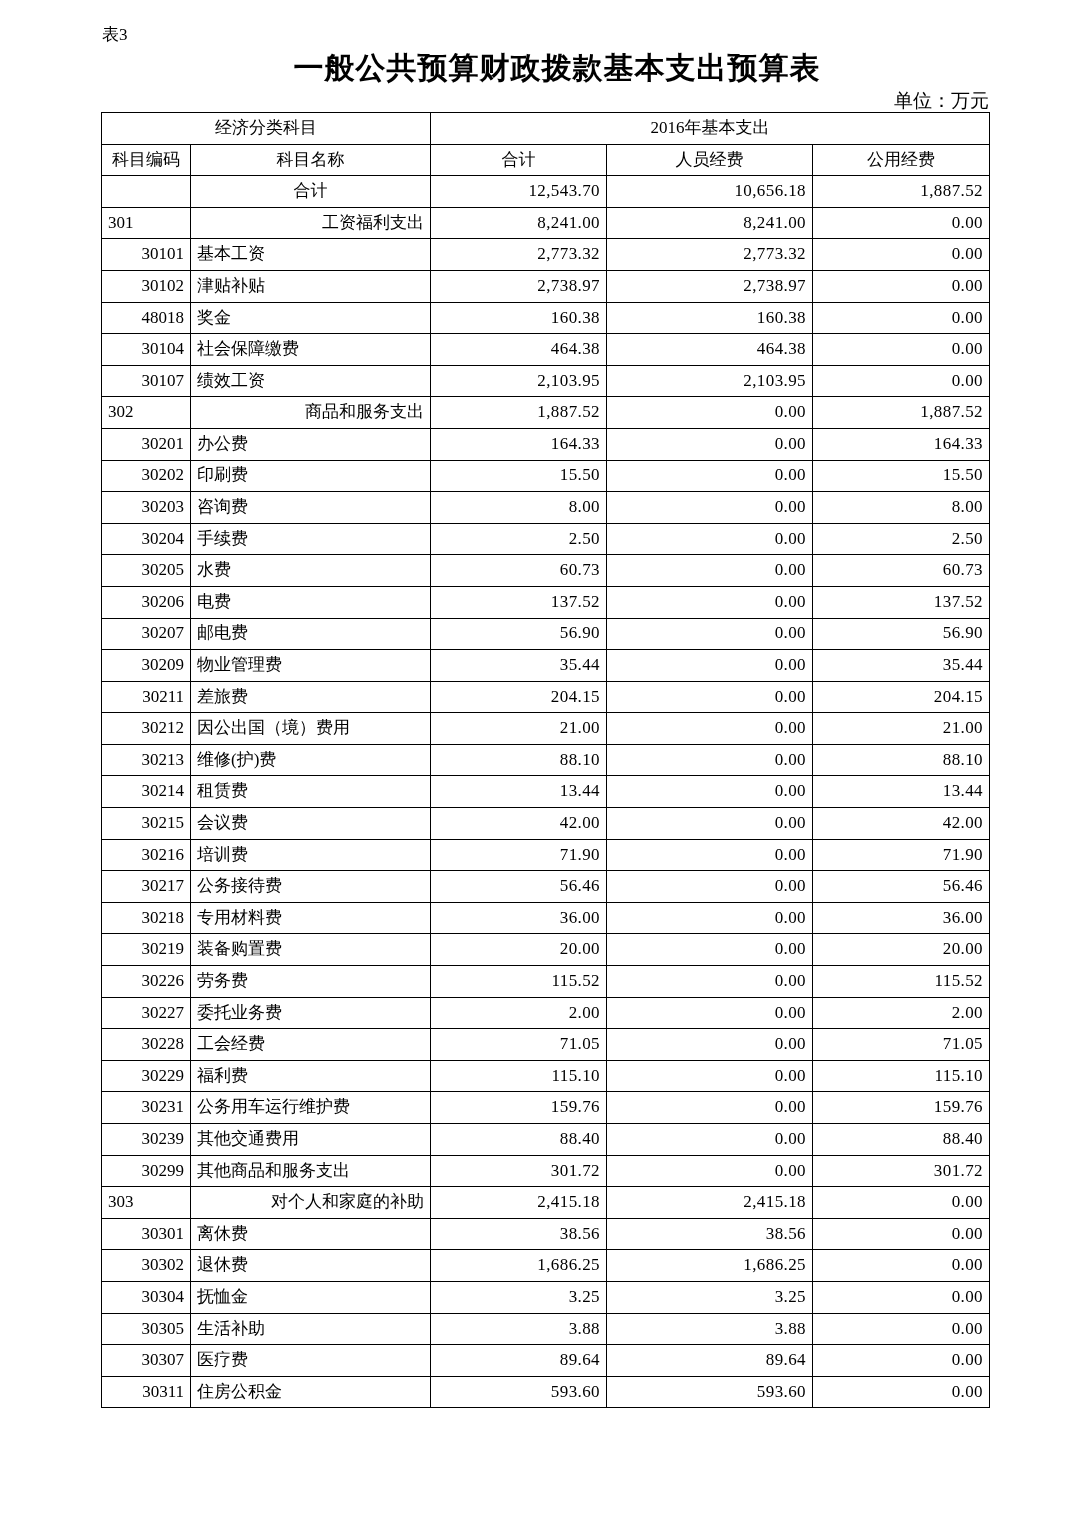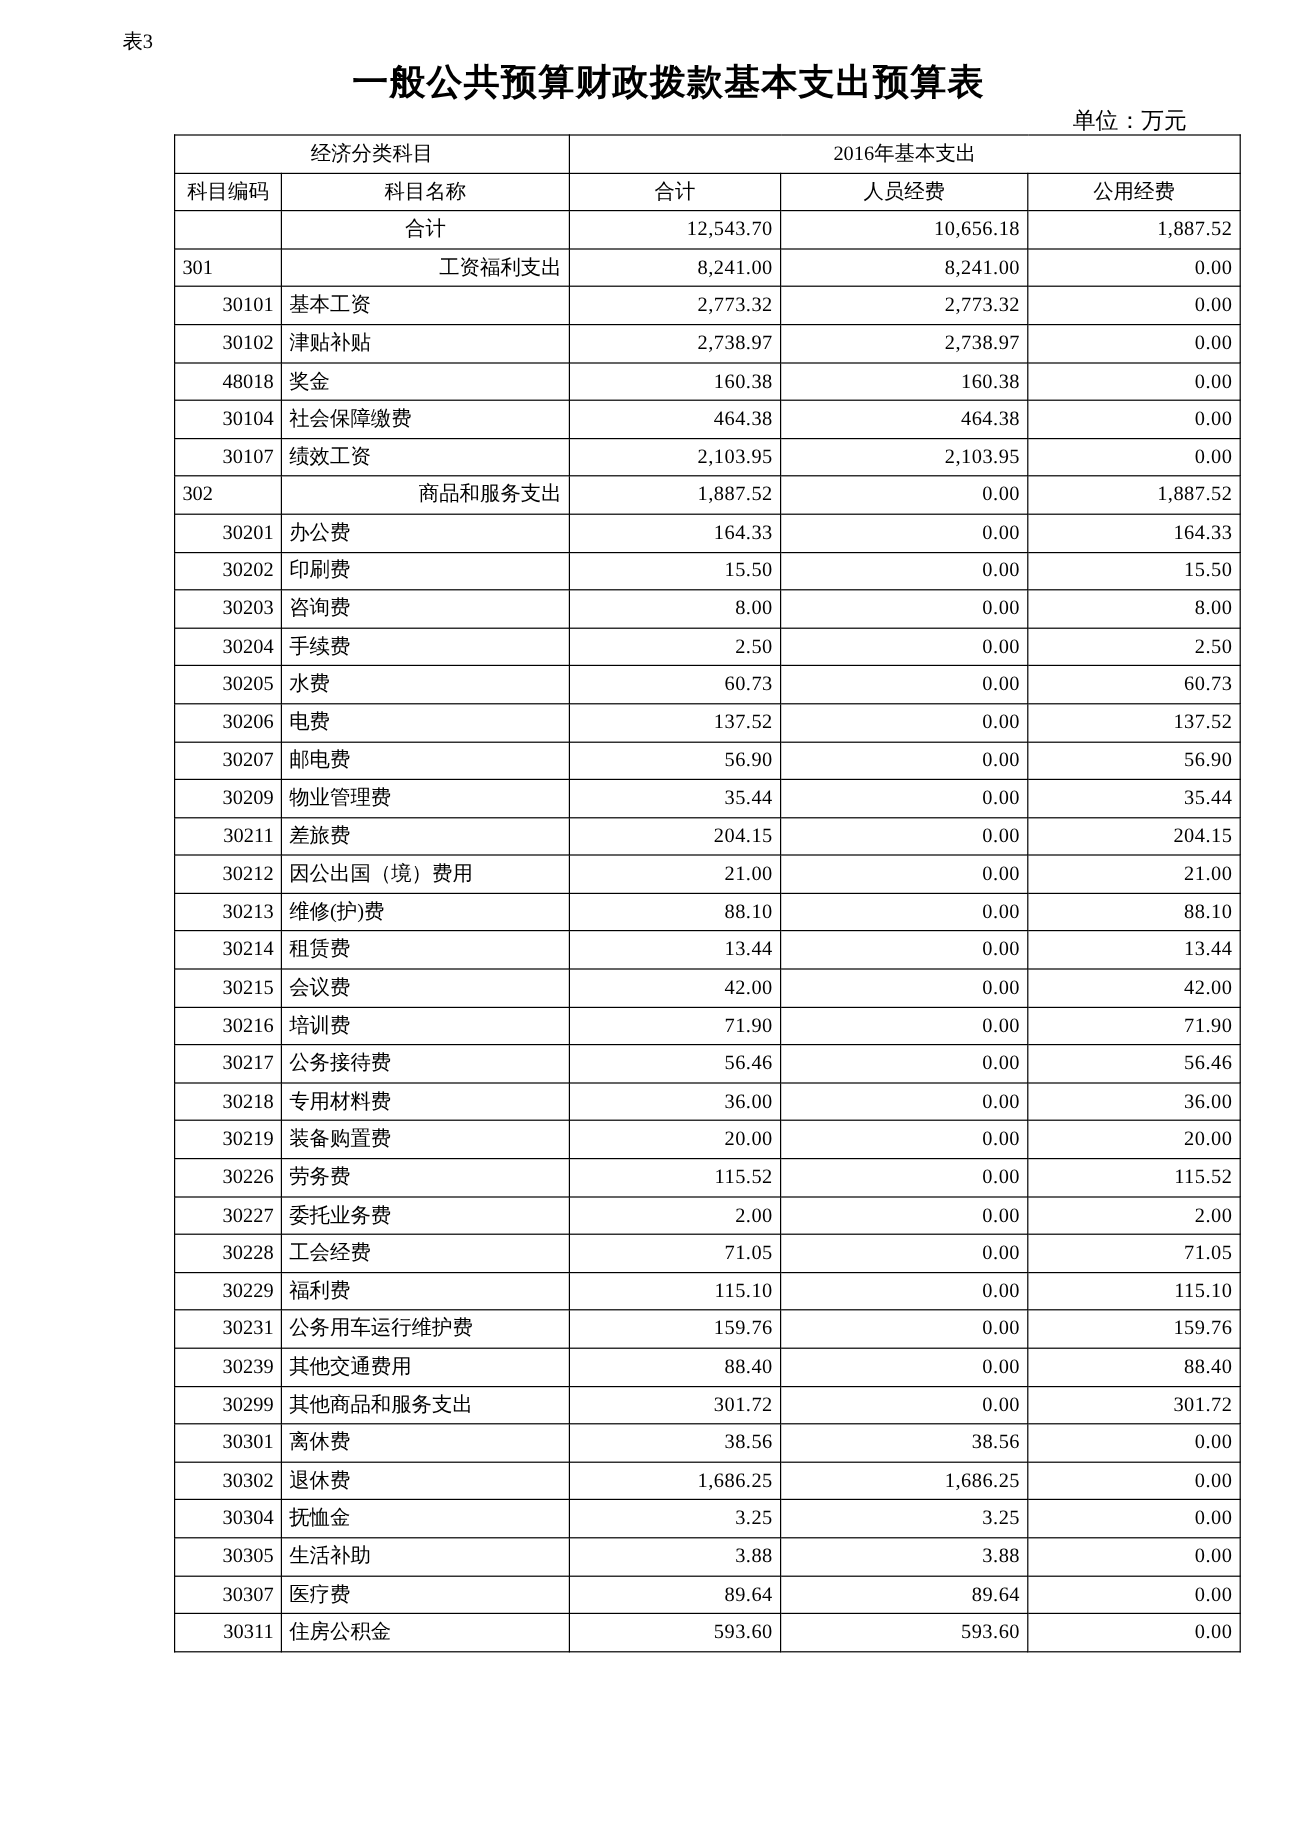"经济分类科目" table.budget { margin-left: 44px -> none }
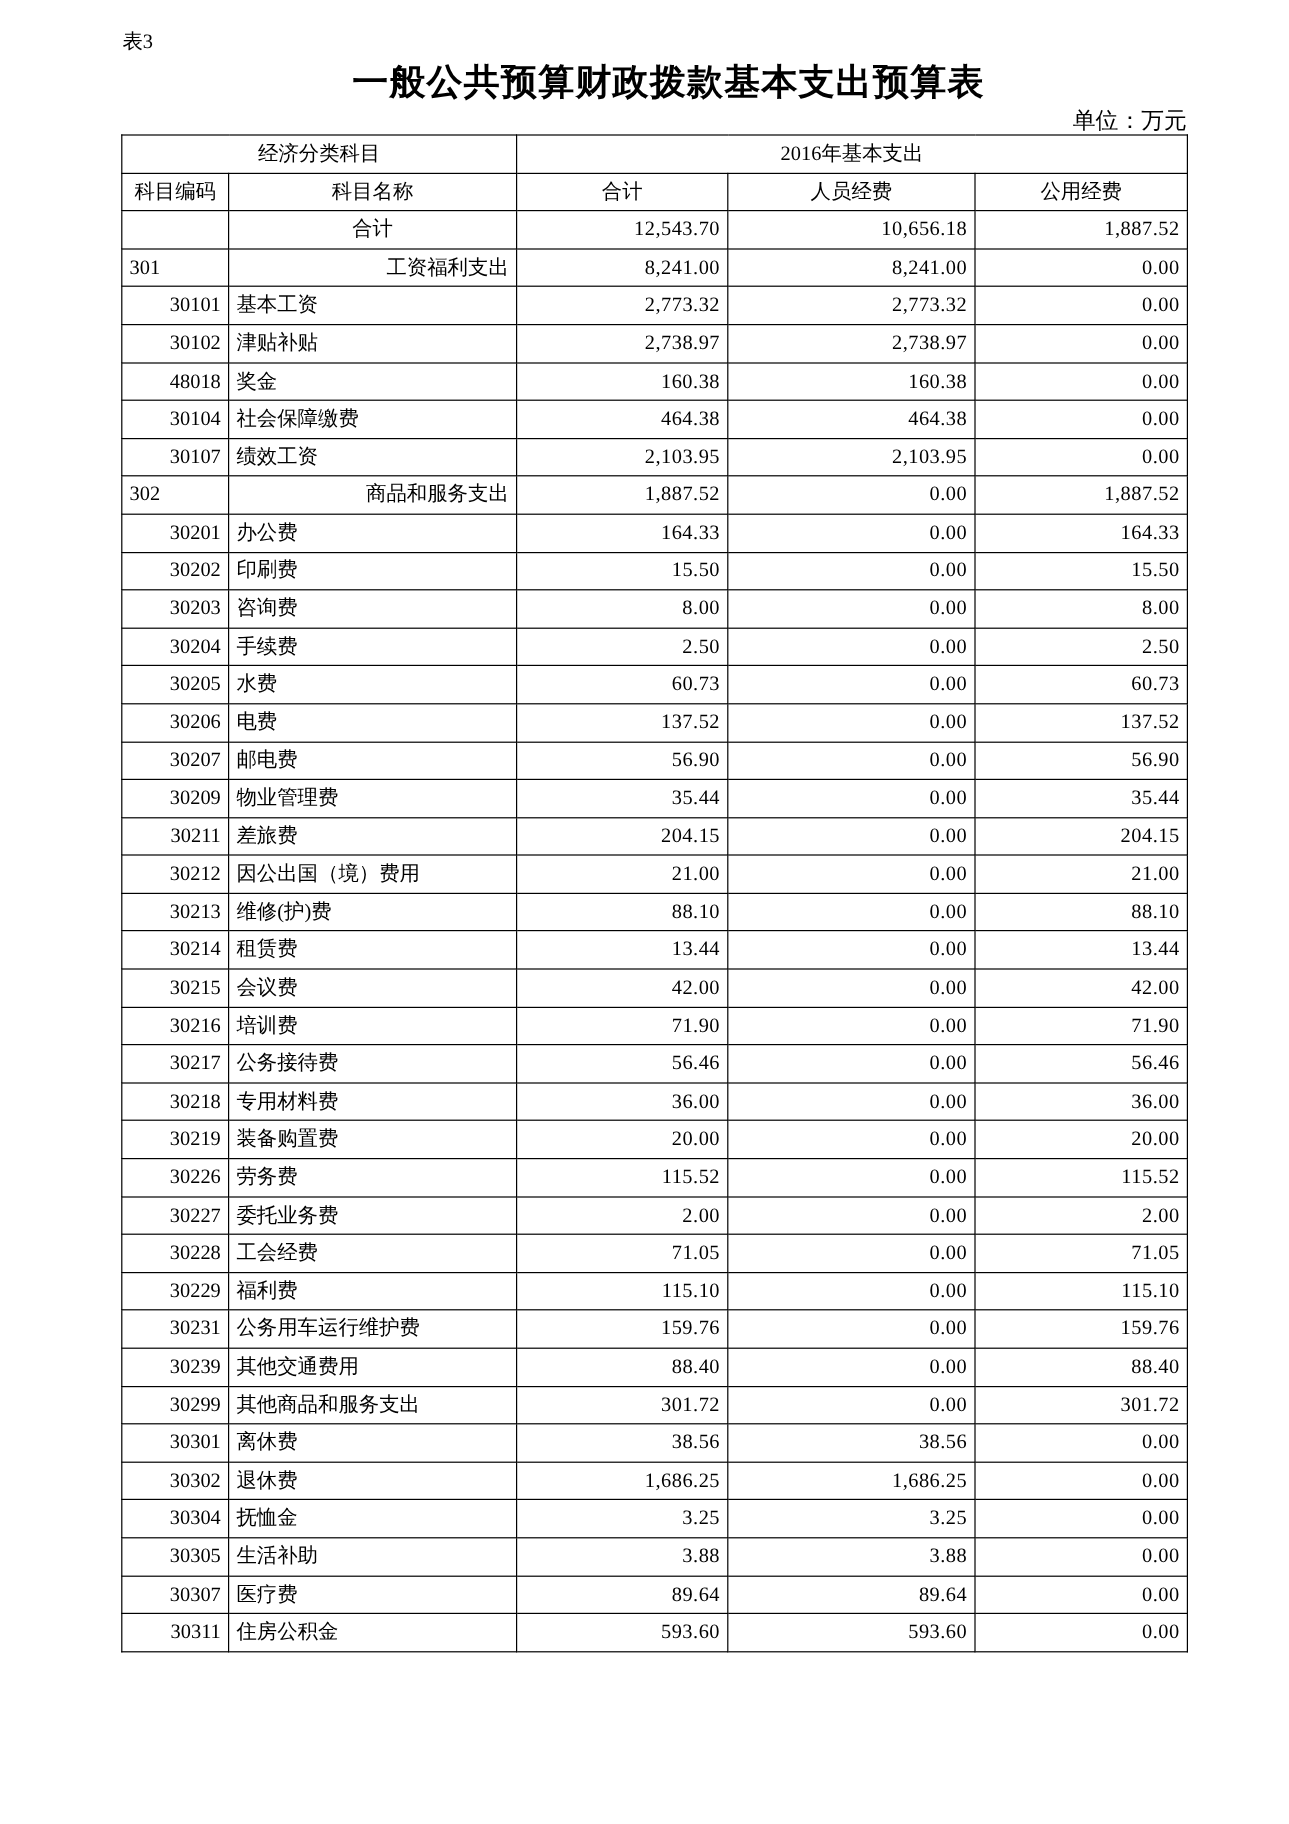"303" tr { html: none -> <tr> <td>303</td> <td>对个人和家庭的补助</td> <td>2,415.18</td> <td>2,415.18</td> <td>0.00</td> </tr> }
